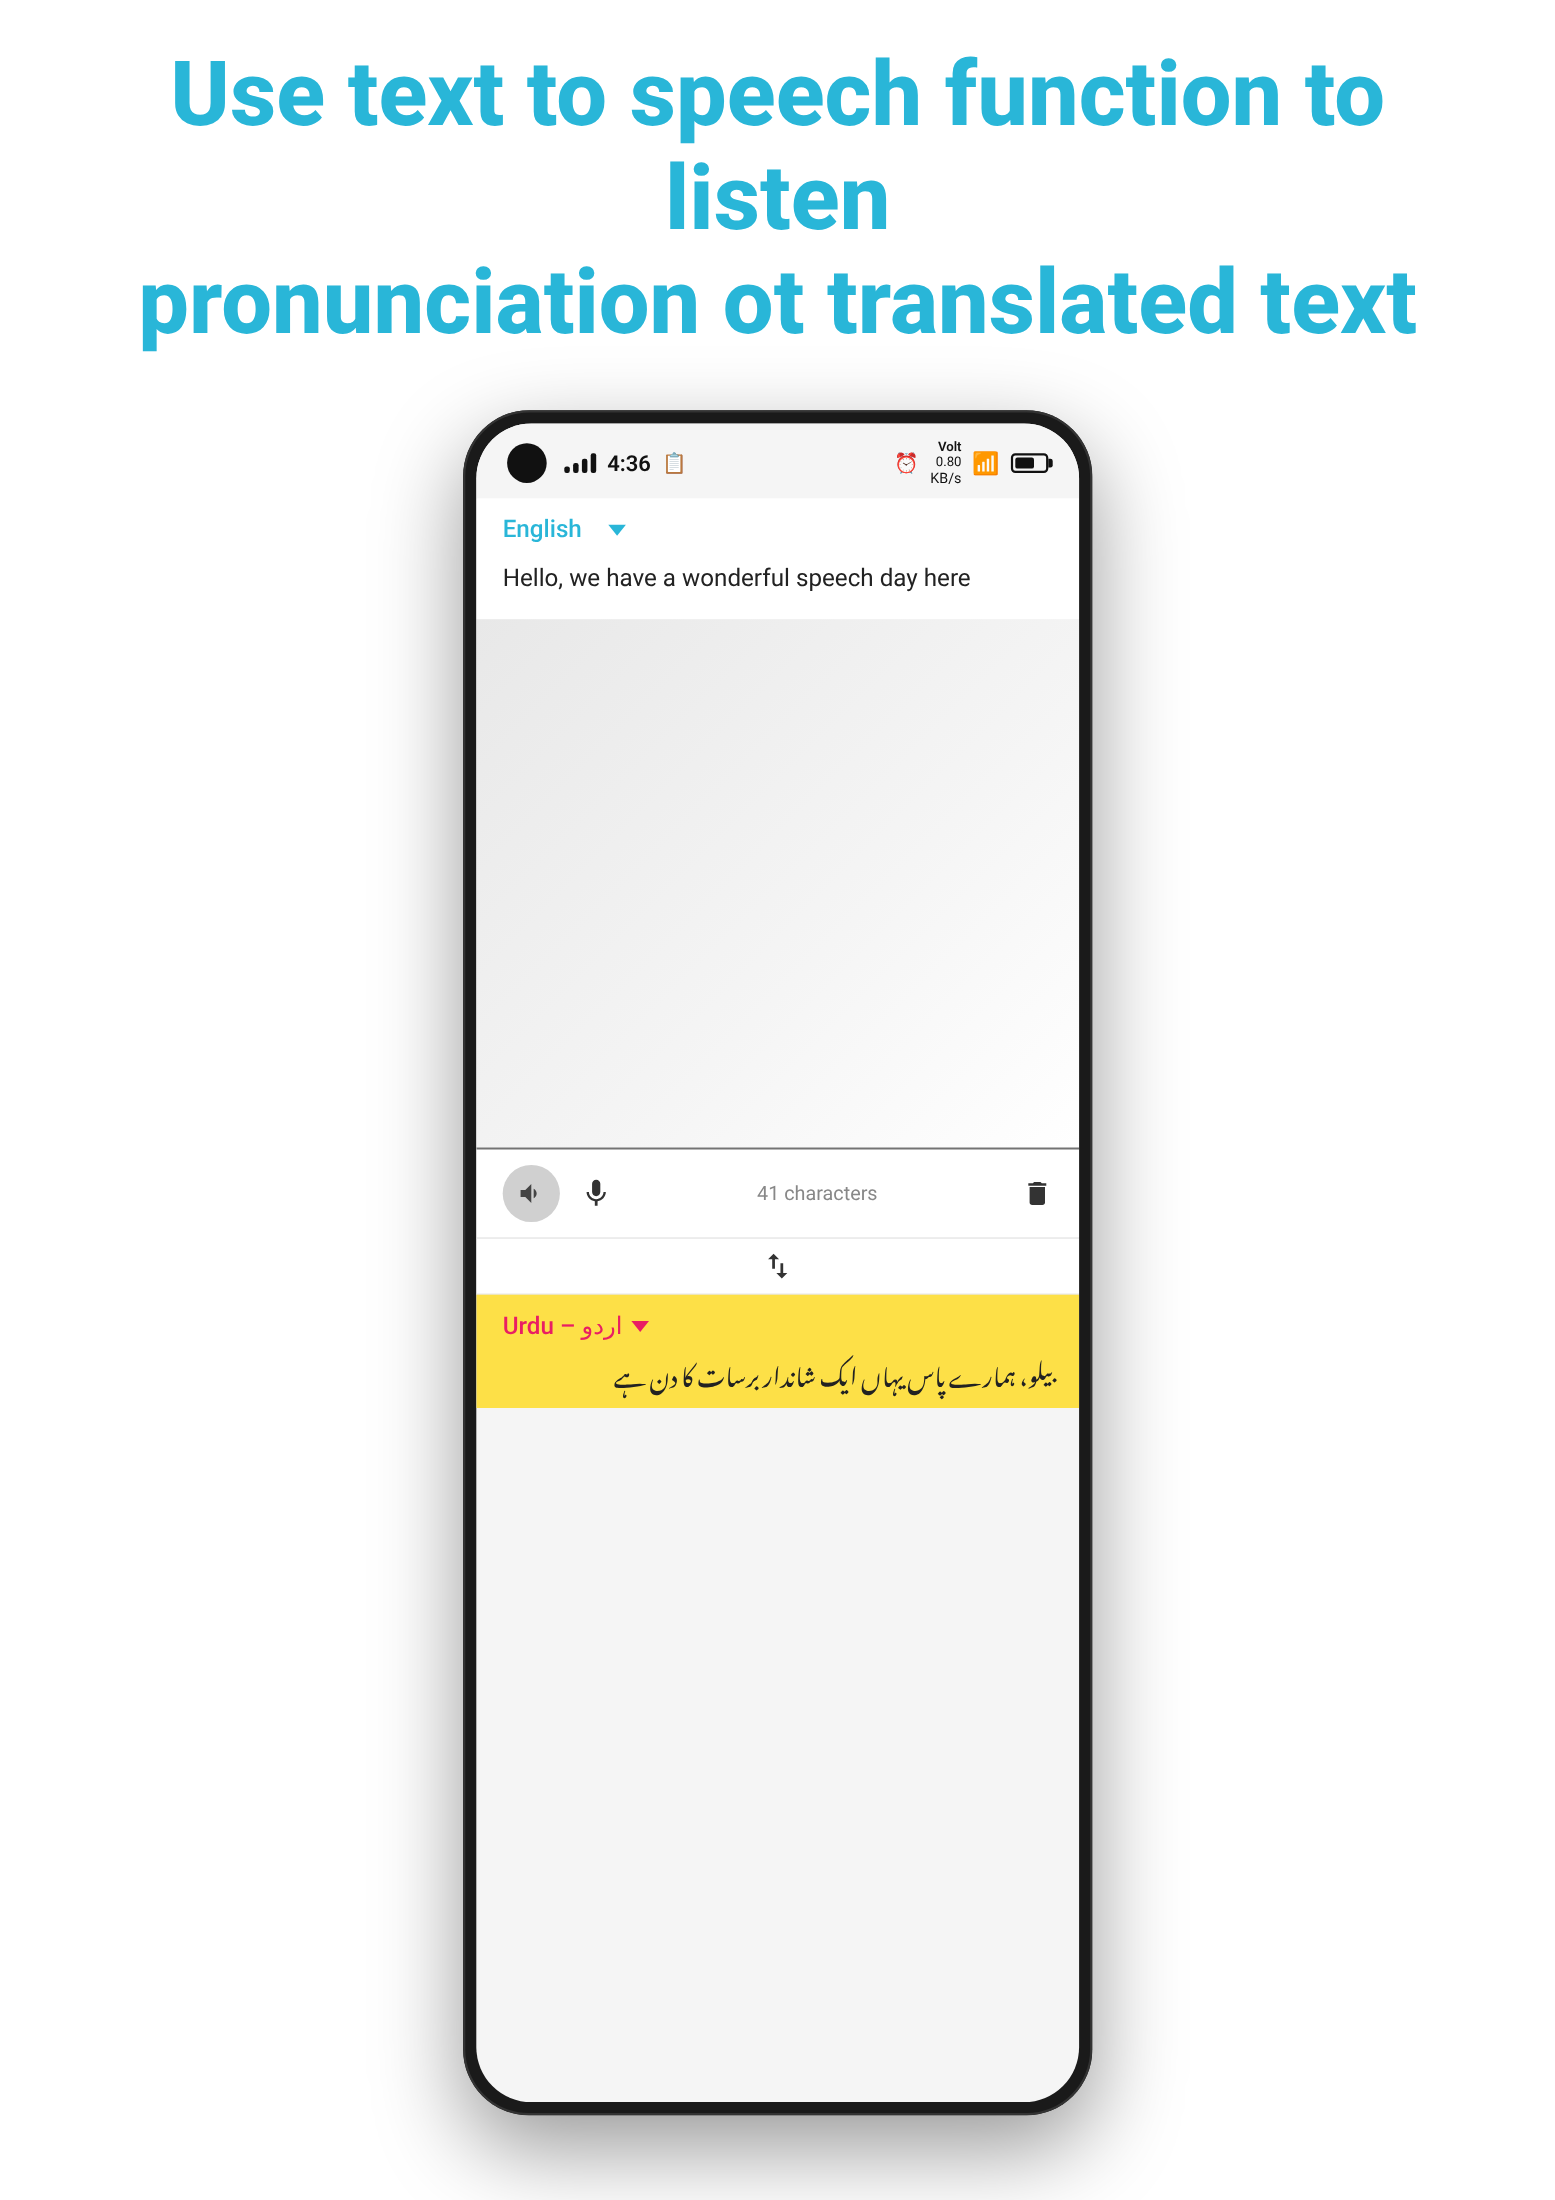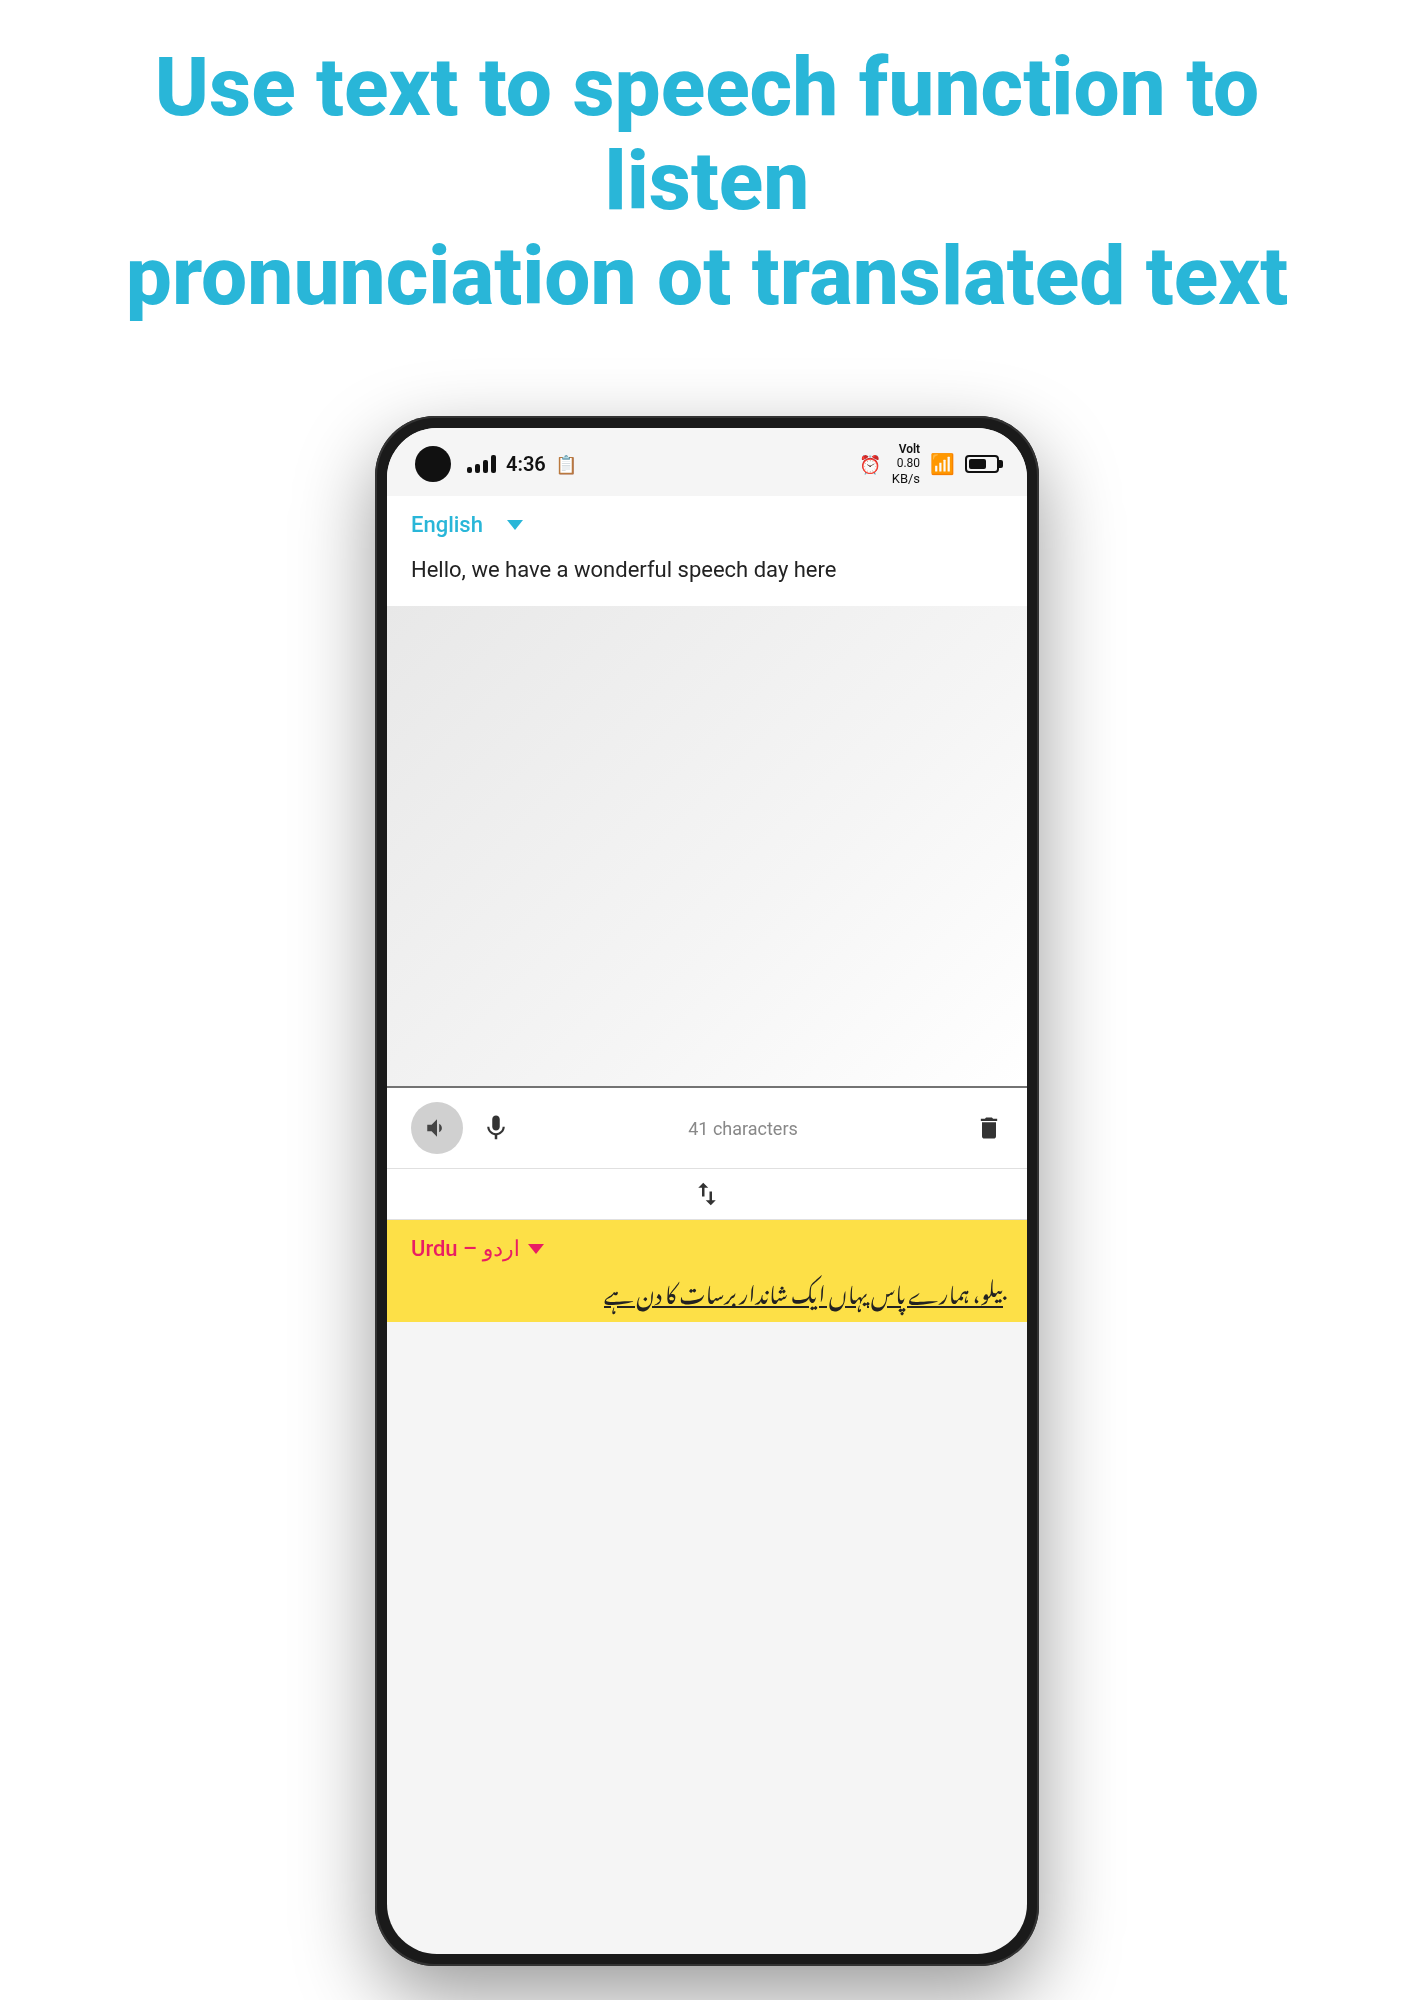"4:36" .phone-outer { margin-top: 43px -> none; width: 664px -> 572px }
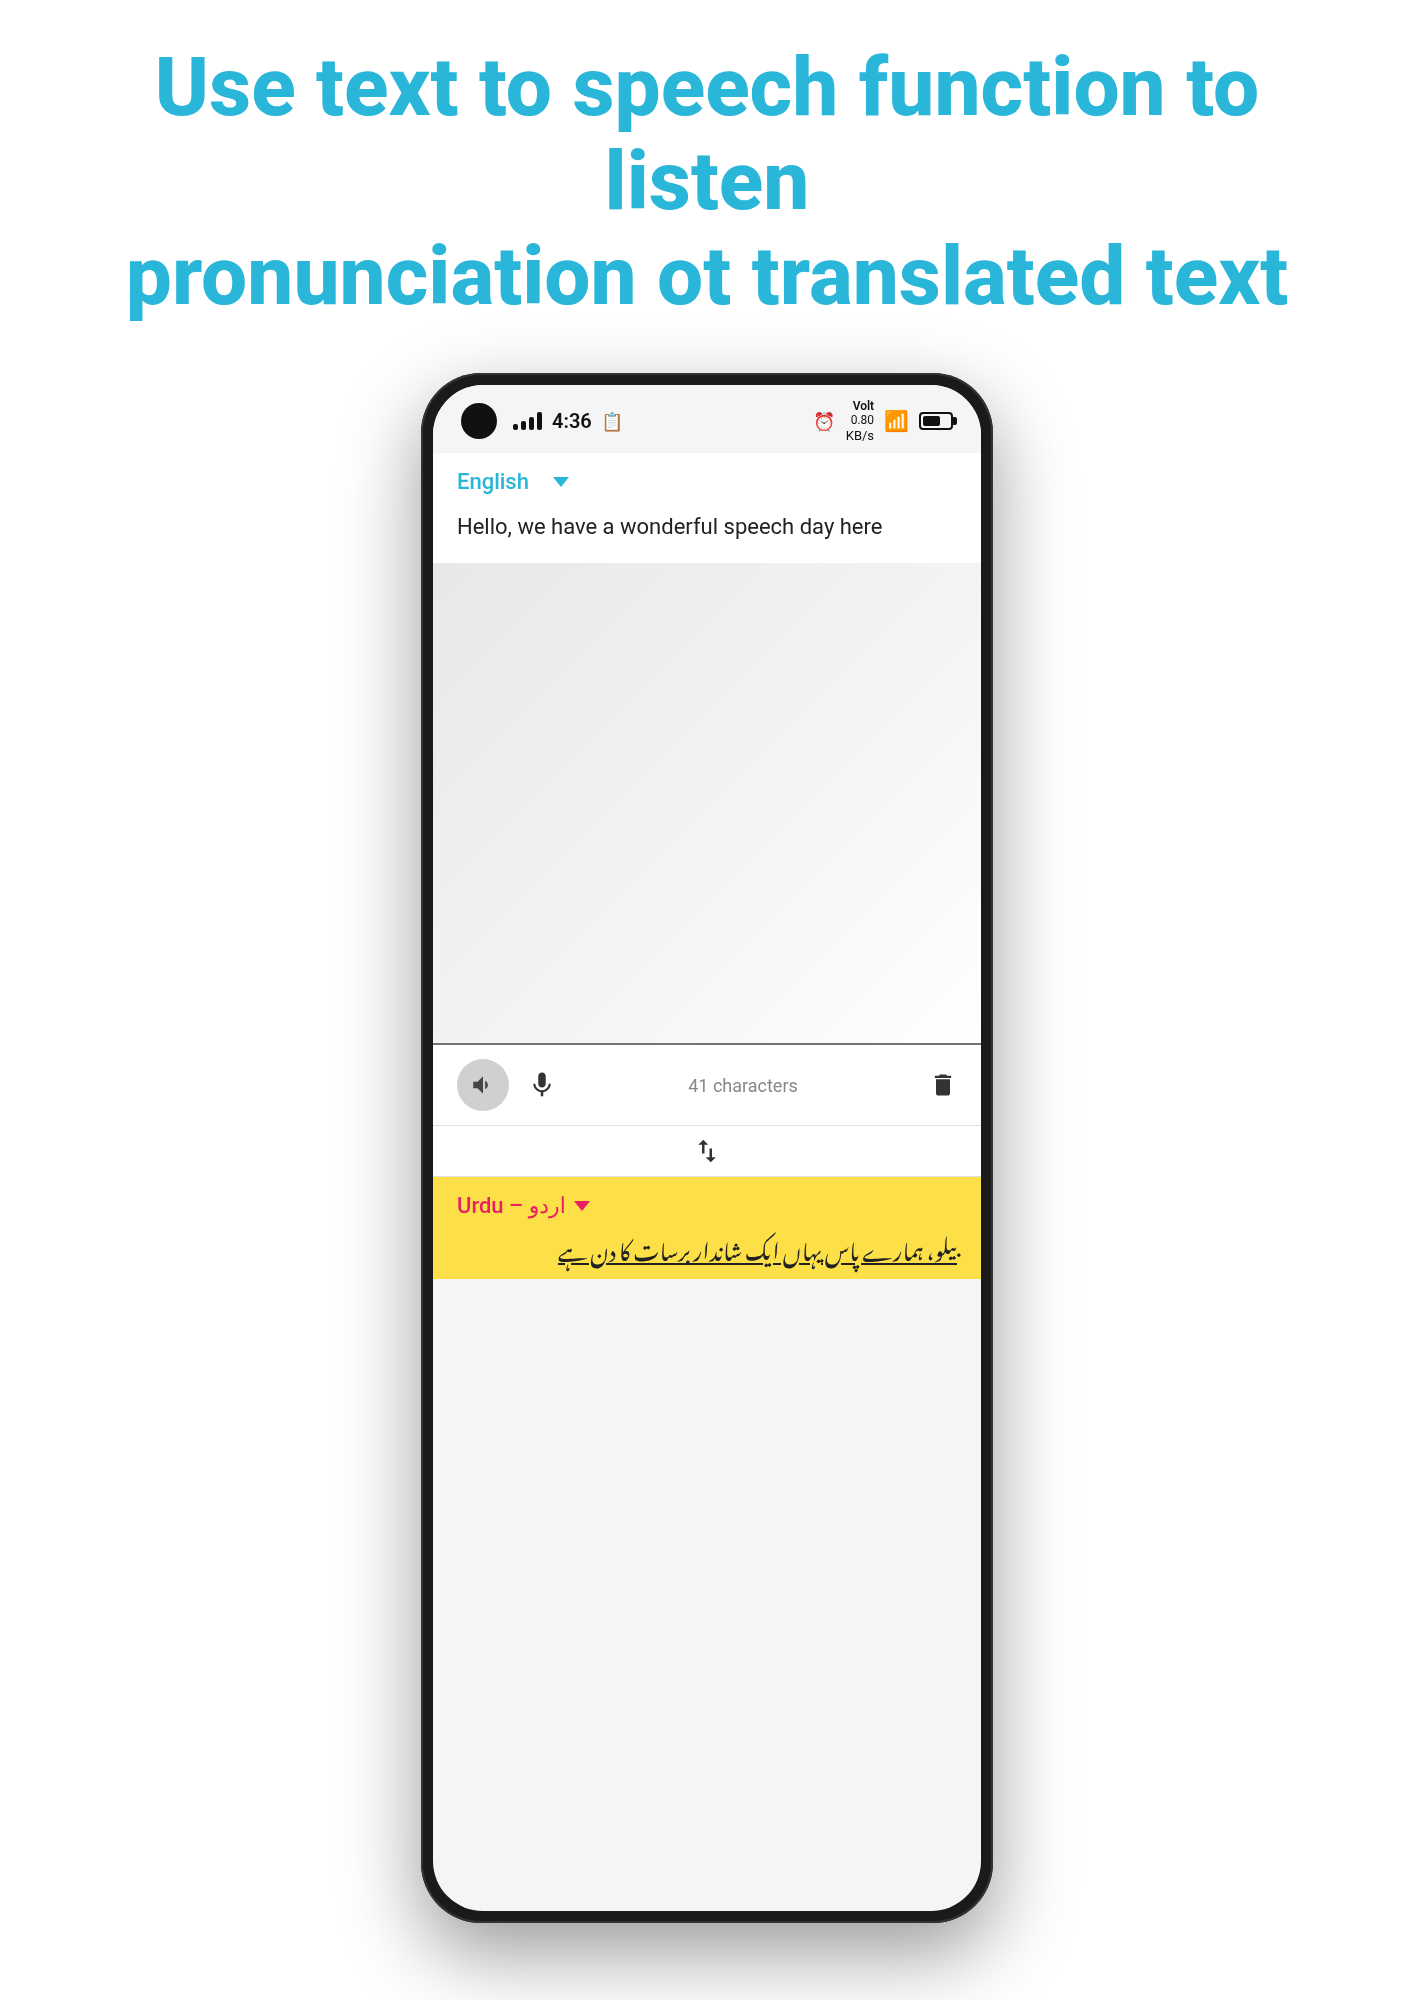"بیلو، ہمارے پاس یہاں ایک" .target-text { text-decoration: underline -> none }
